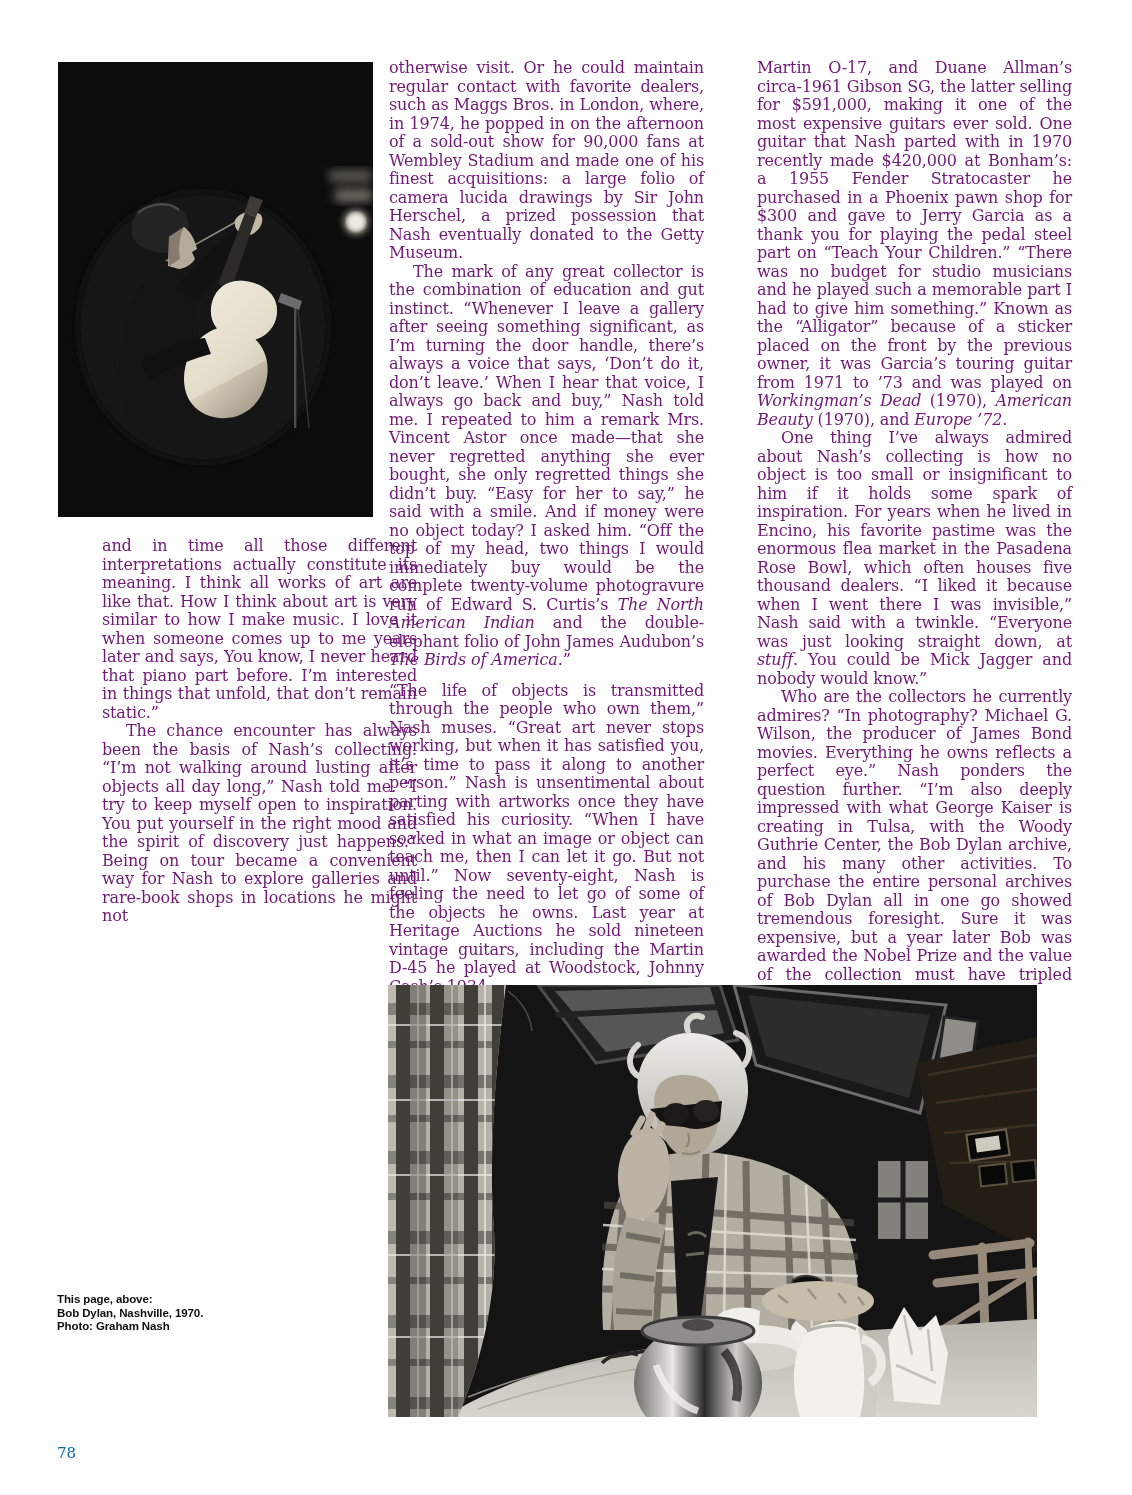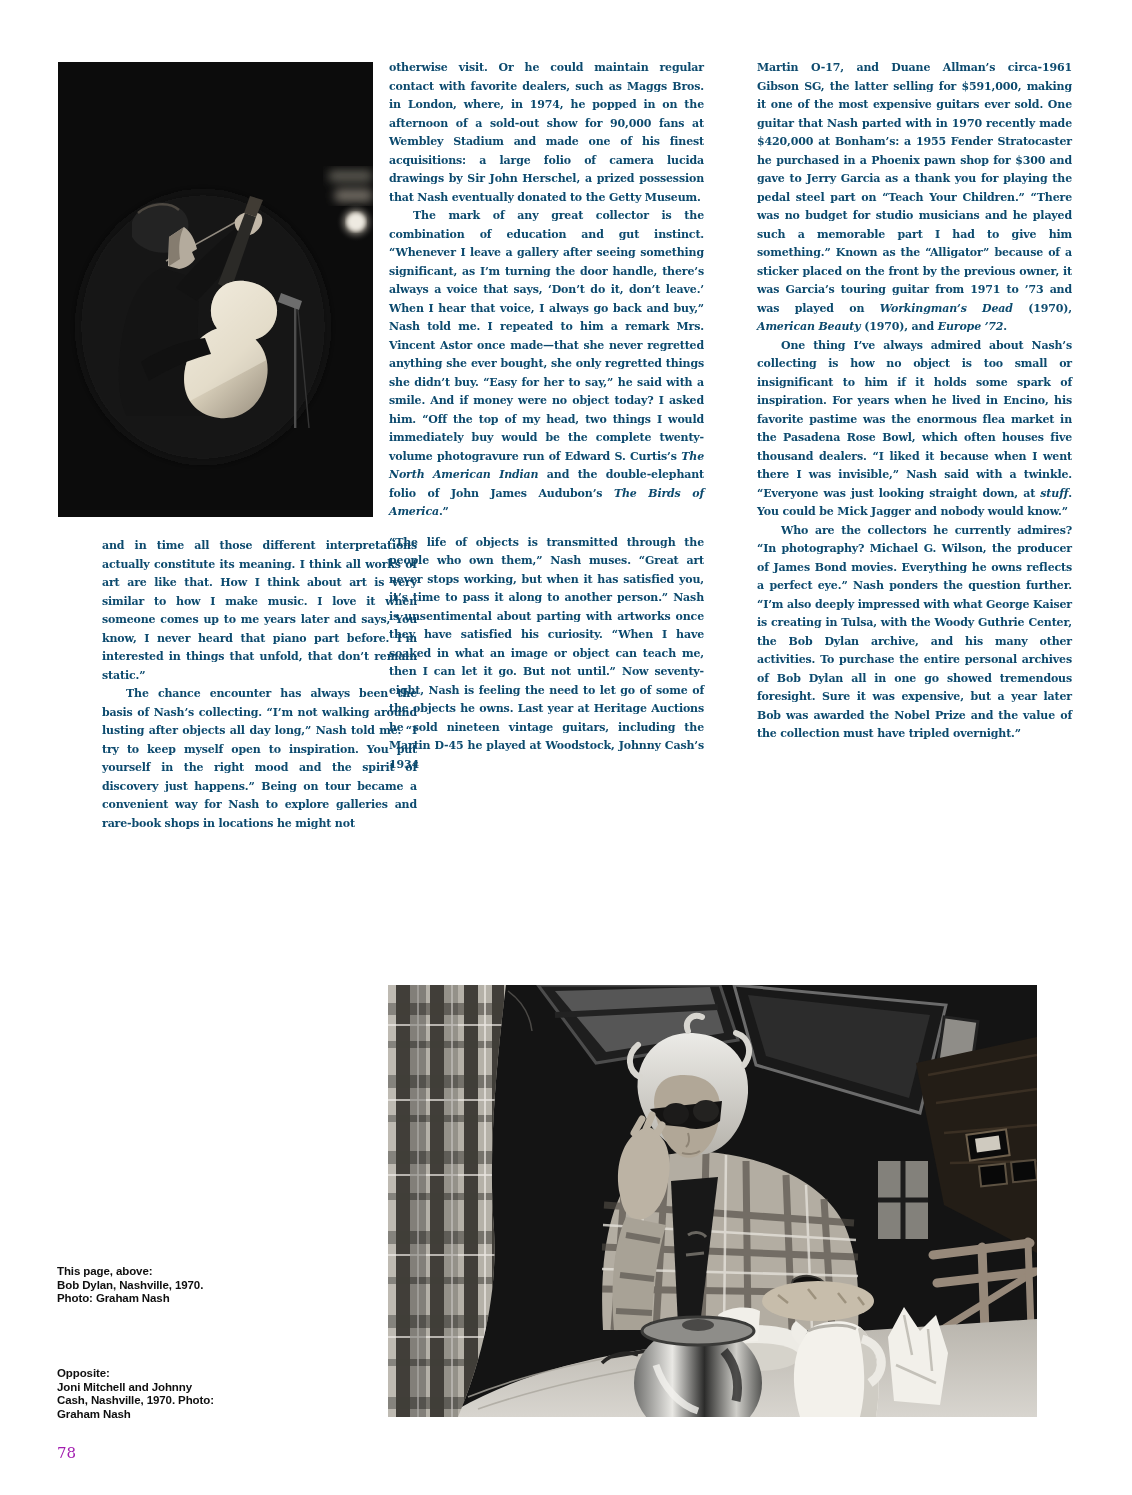"otherwise visit. Or he could" .col { color: #0c4a6e -> #701a75; font-size: 11px -> 16px; font-weight: bold -> none }
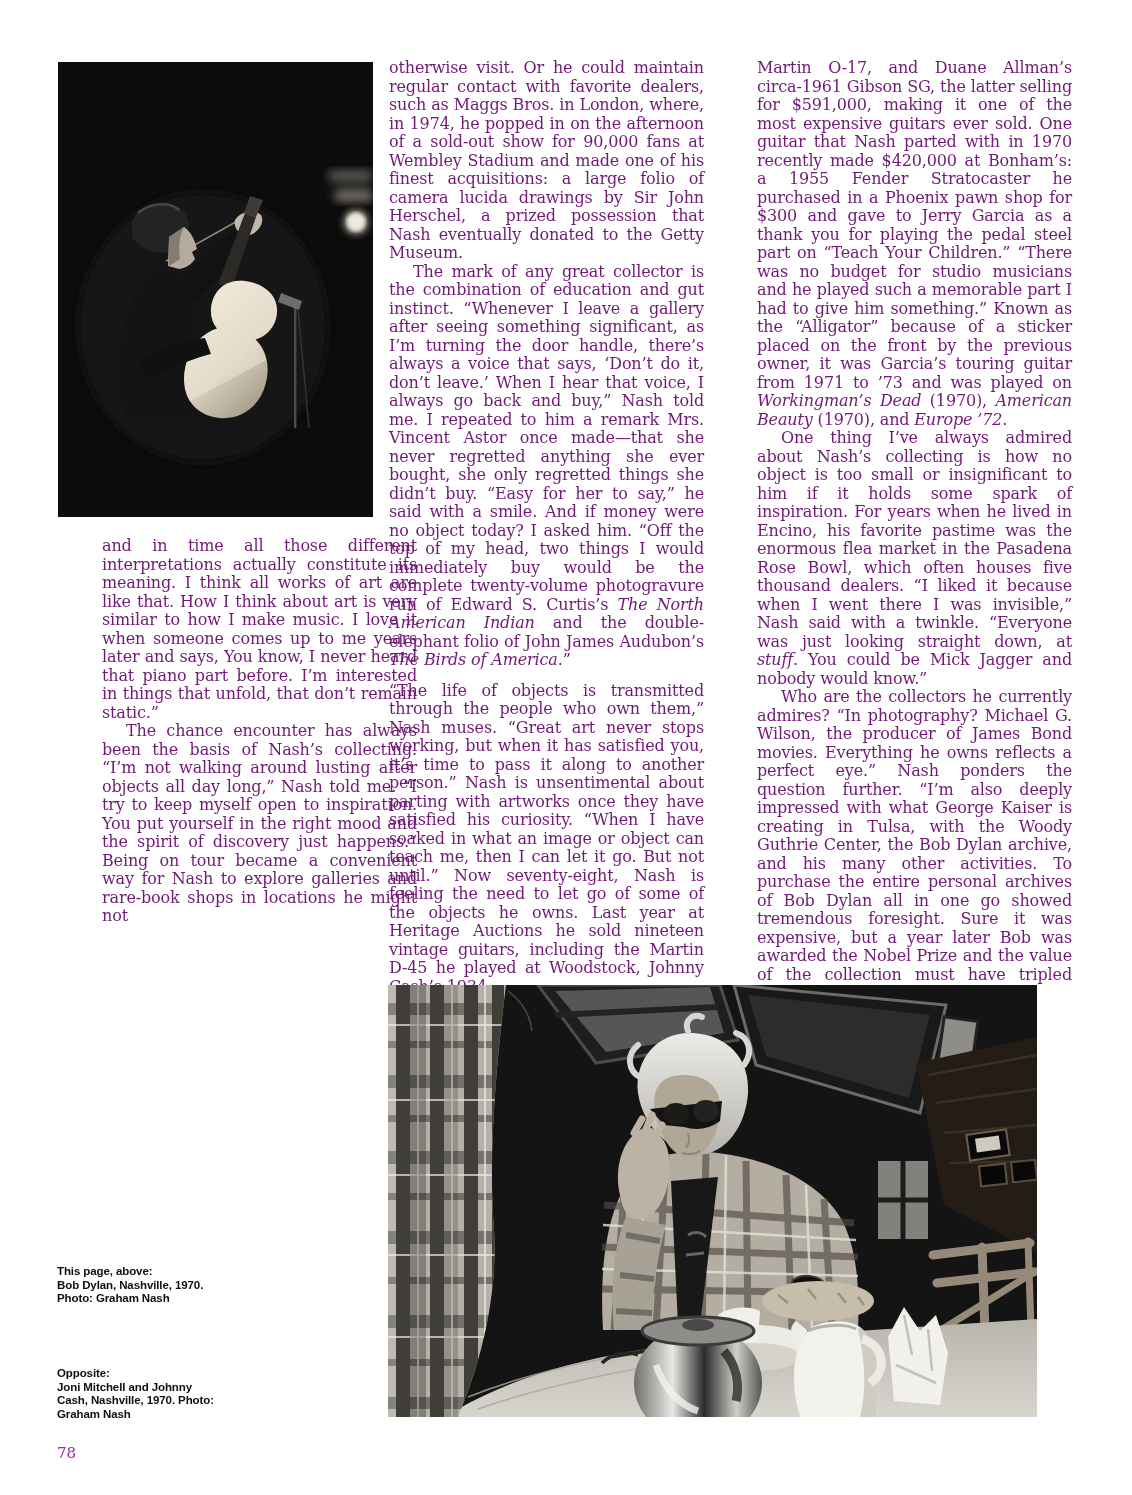"This page, above:" .caption { margin-top: none -> 28px }
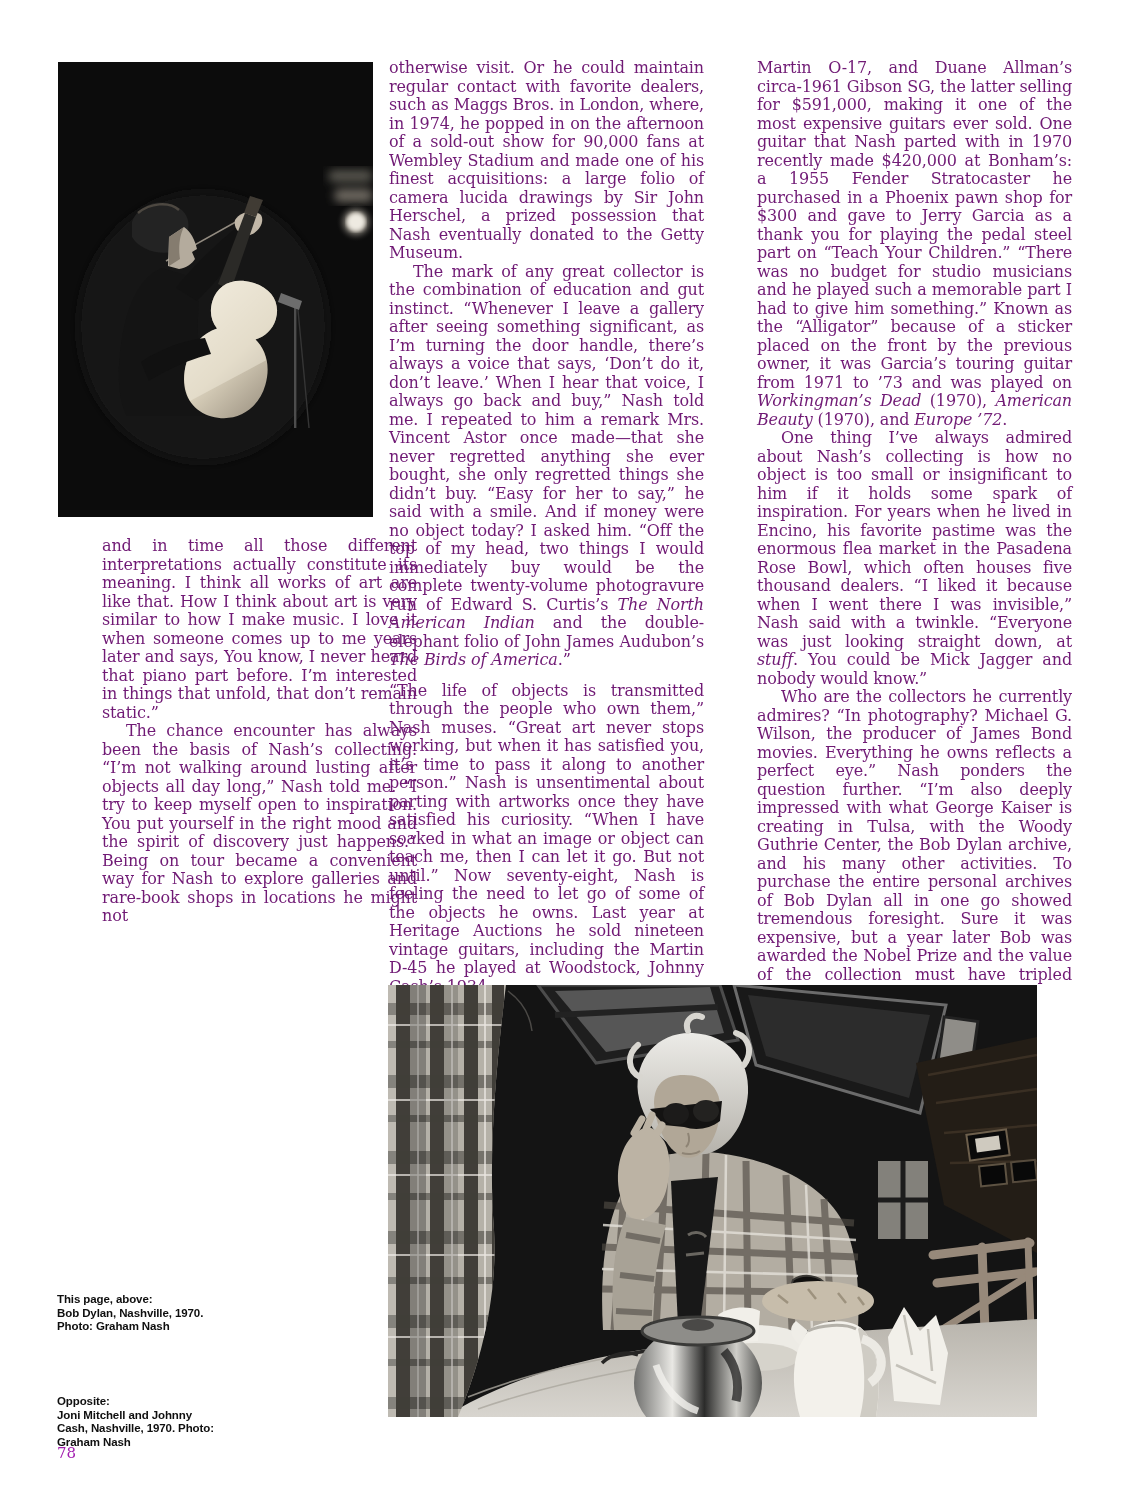"Opposite:" div.caption { html: <div>Opposite: Joni Mitchell and Johnny Cash, Nashville, 1970. Photo: Graham Nash</div> -> none }
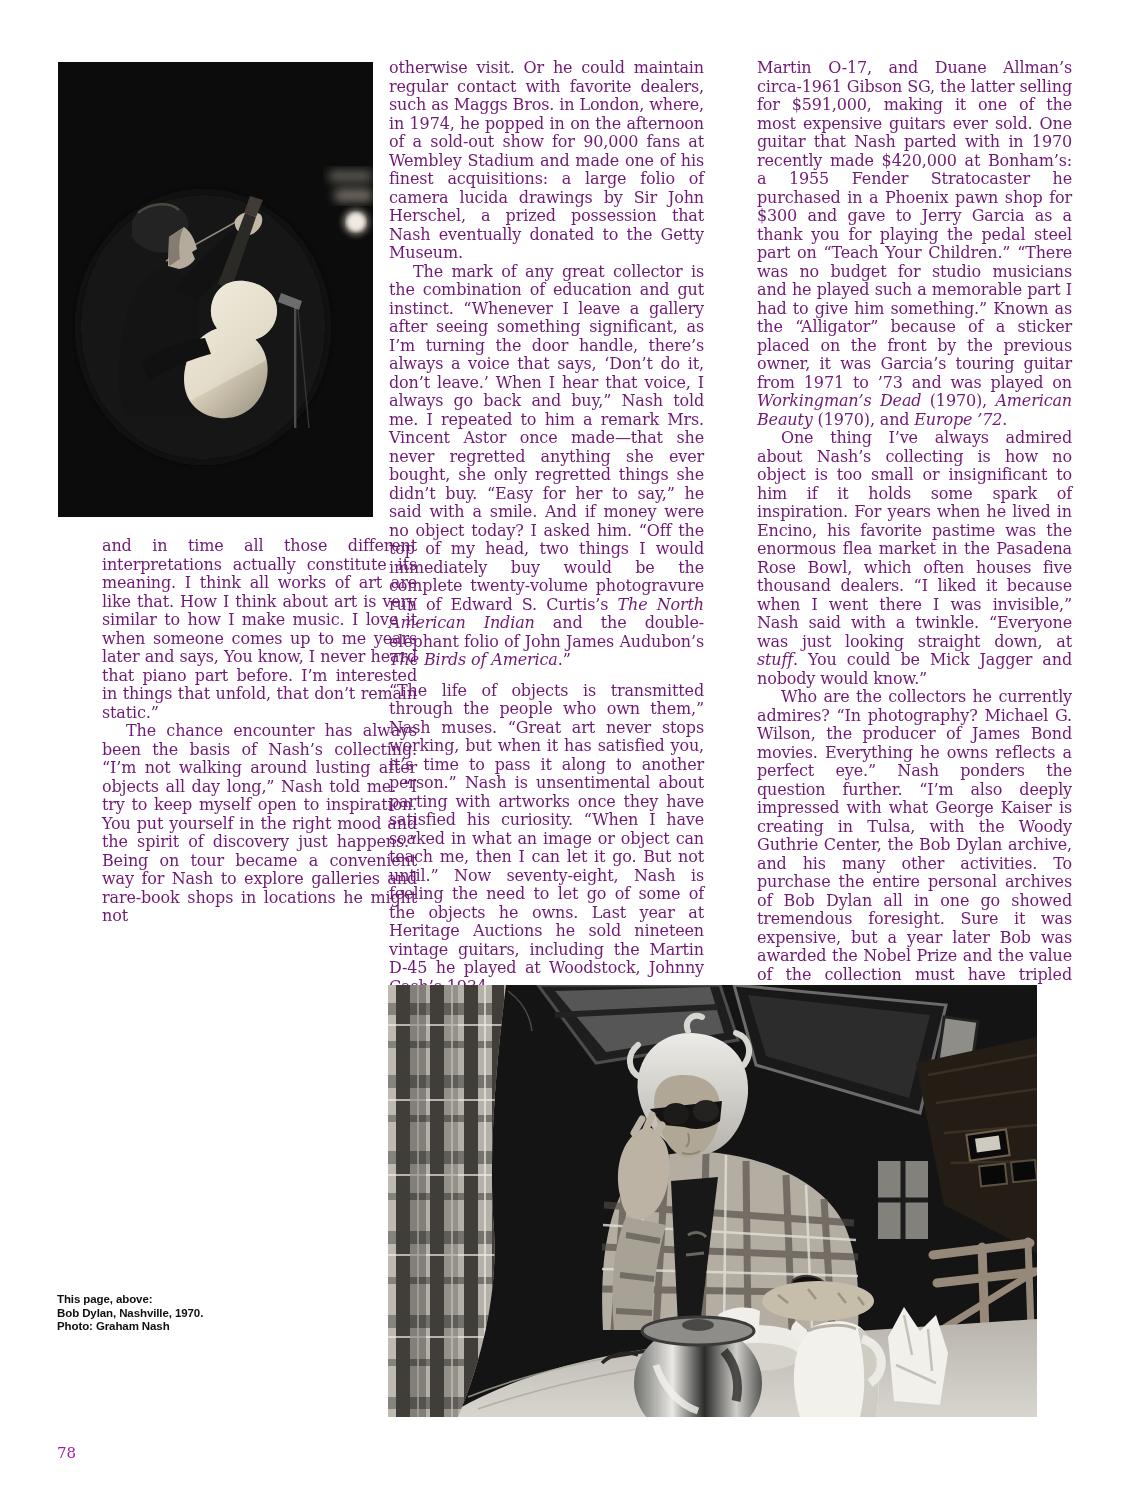"78" .page-number { color: #a21caf -> #0369a1 }
